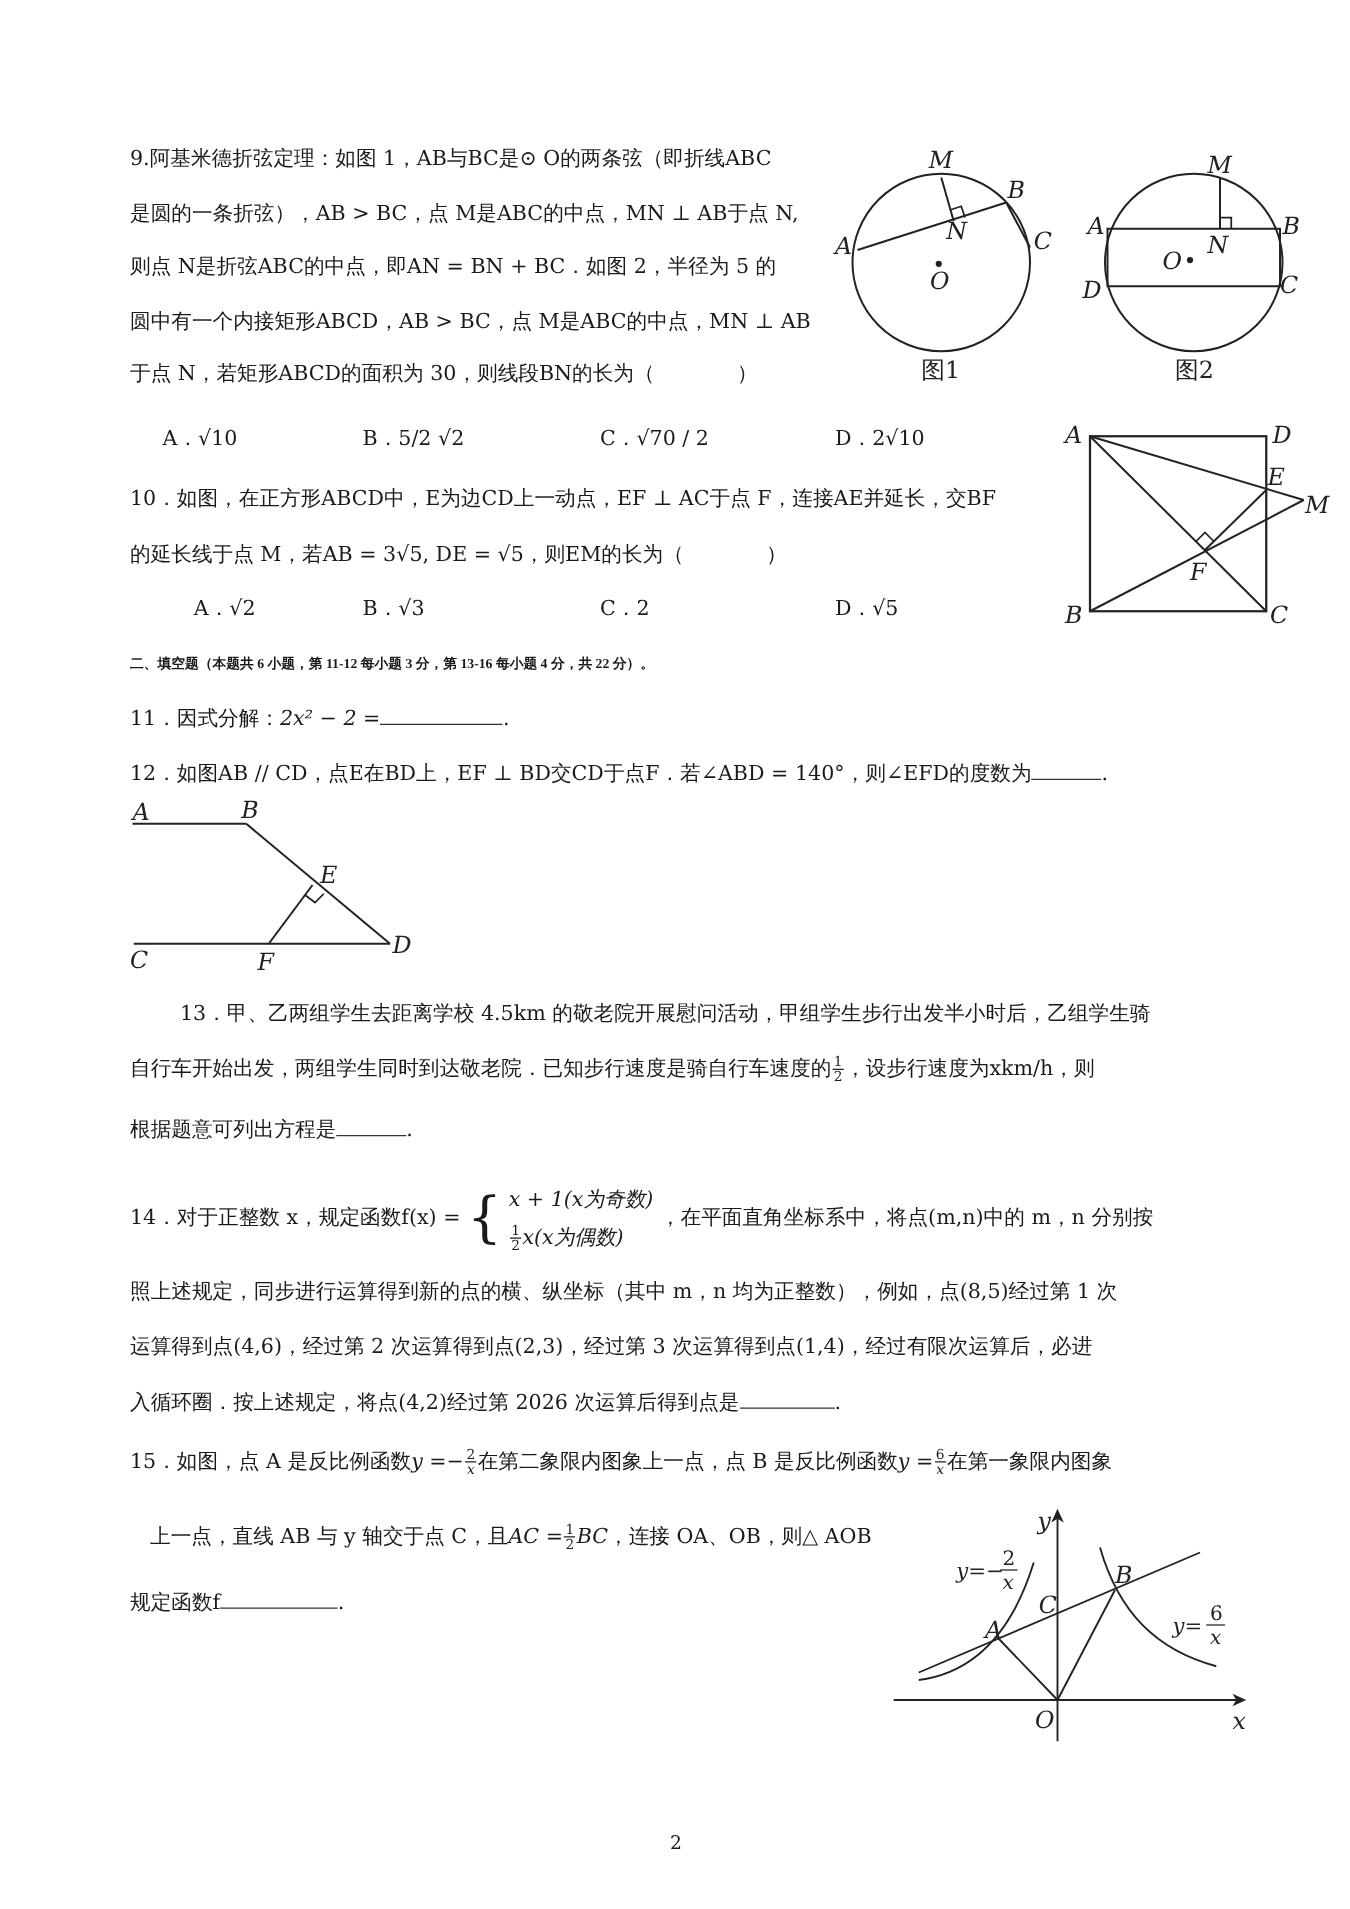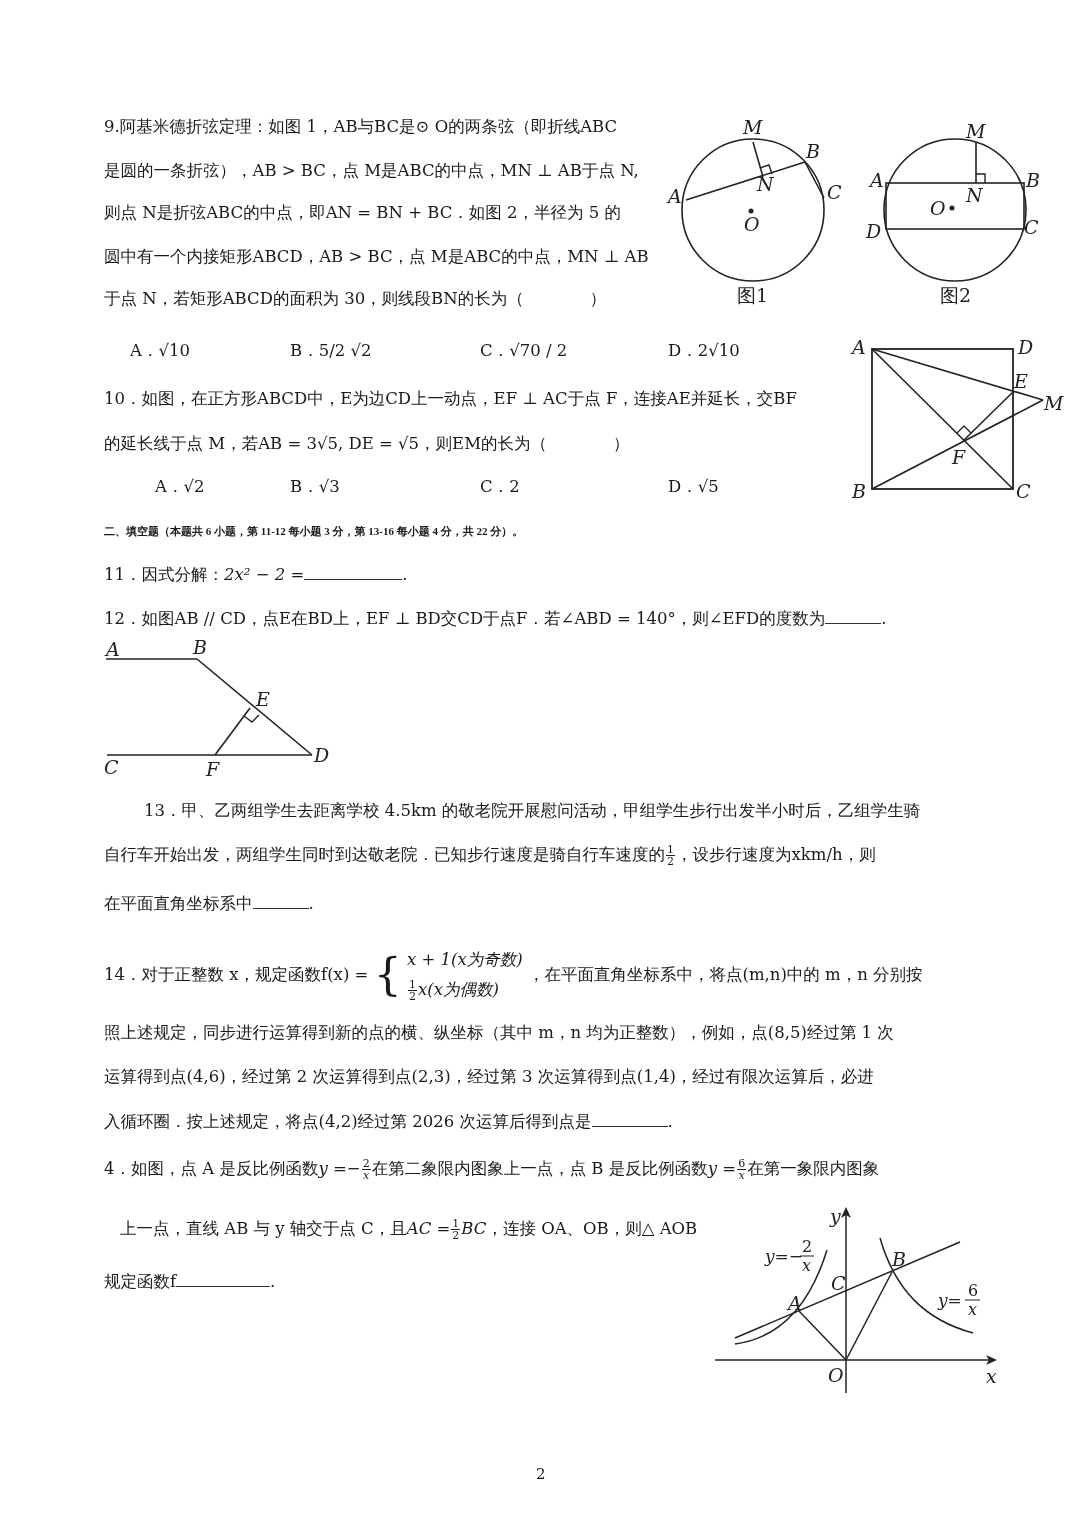"在平面直角坐标系中" span { text: 在平面直角坐标系中 -> 根据题意可列出方程是 }
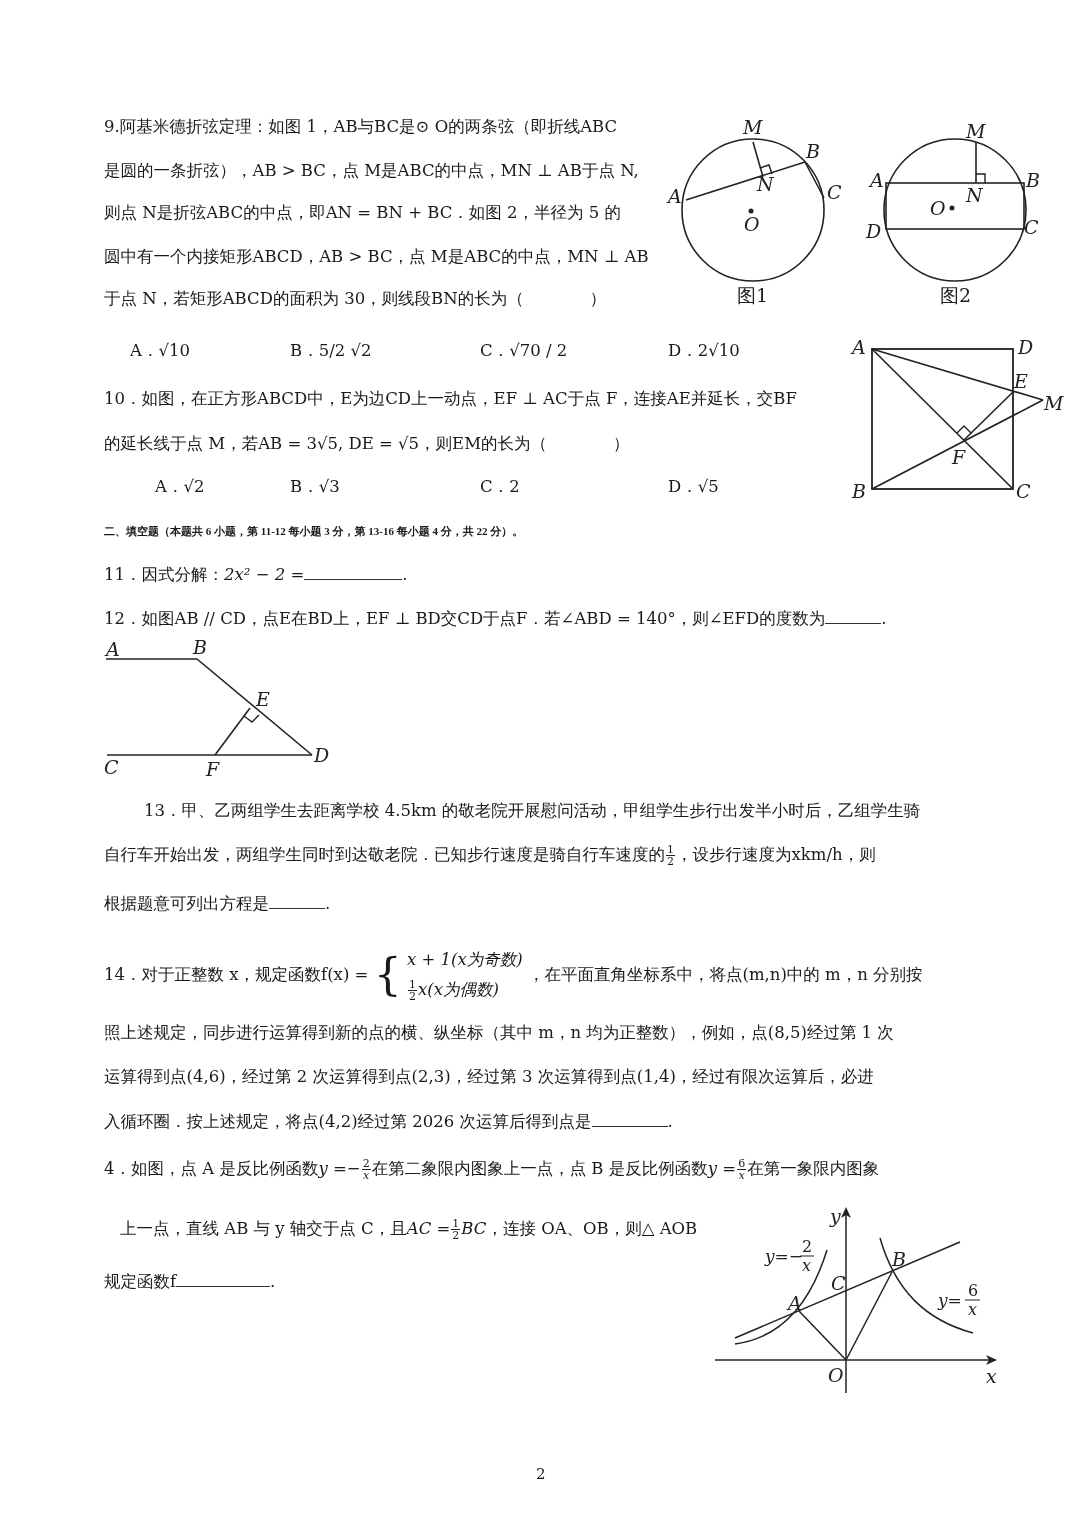"4．如图，点 A 是反比例函数" span { text: 4 -> 15 }
